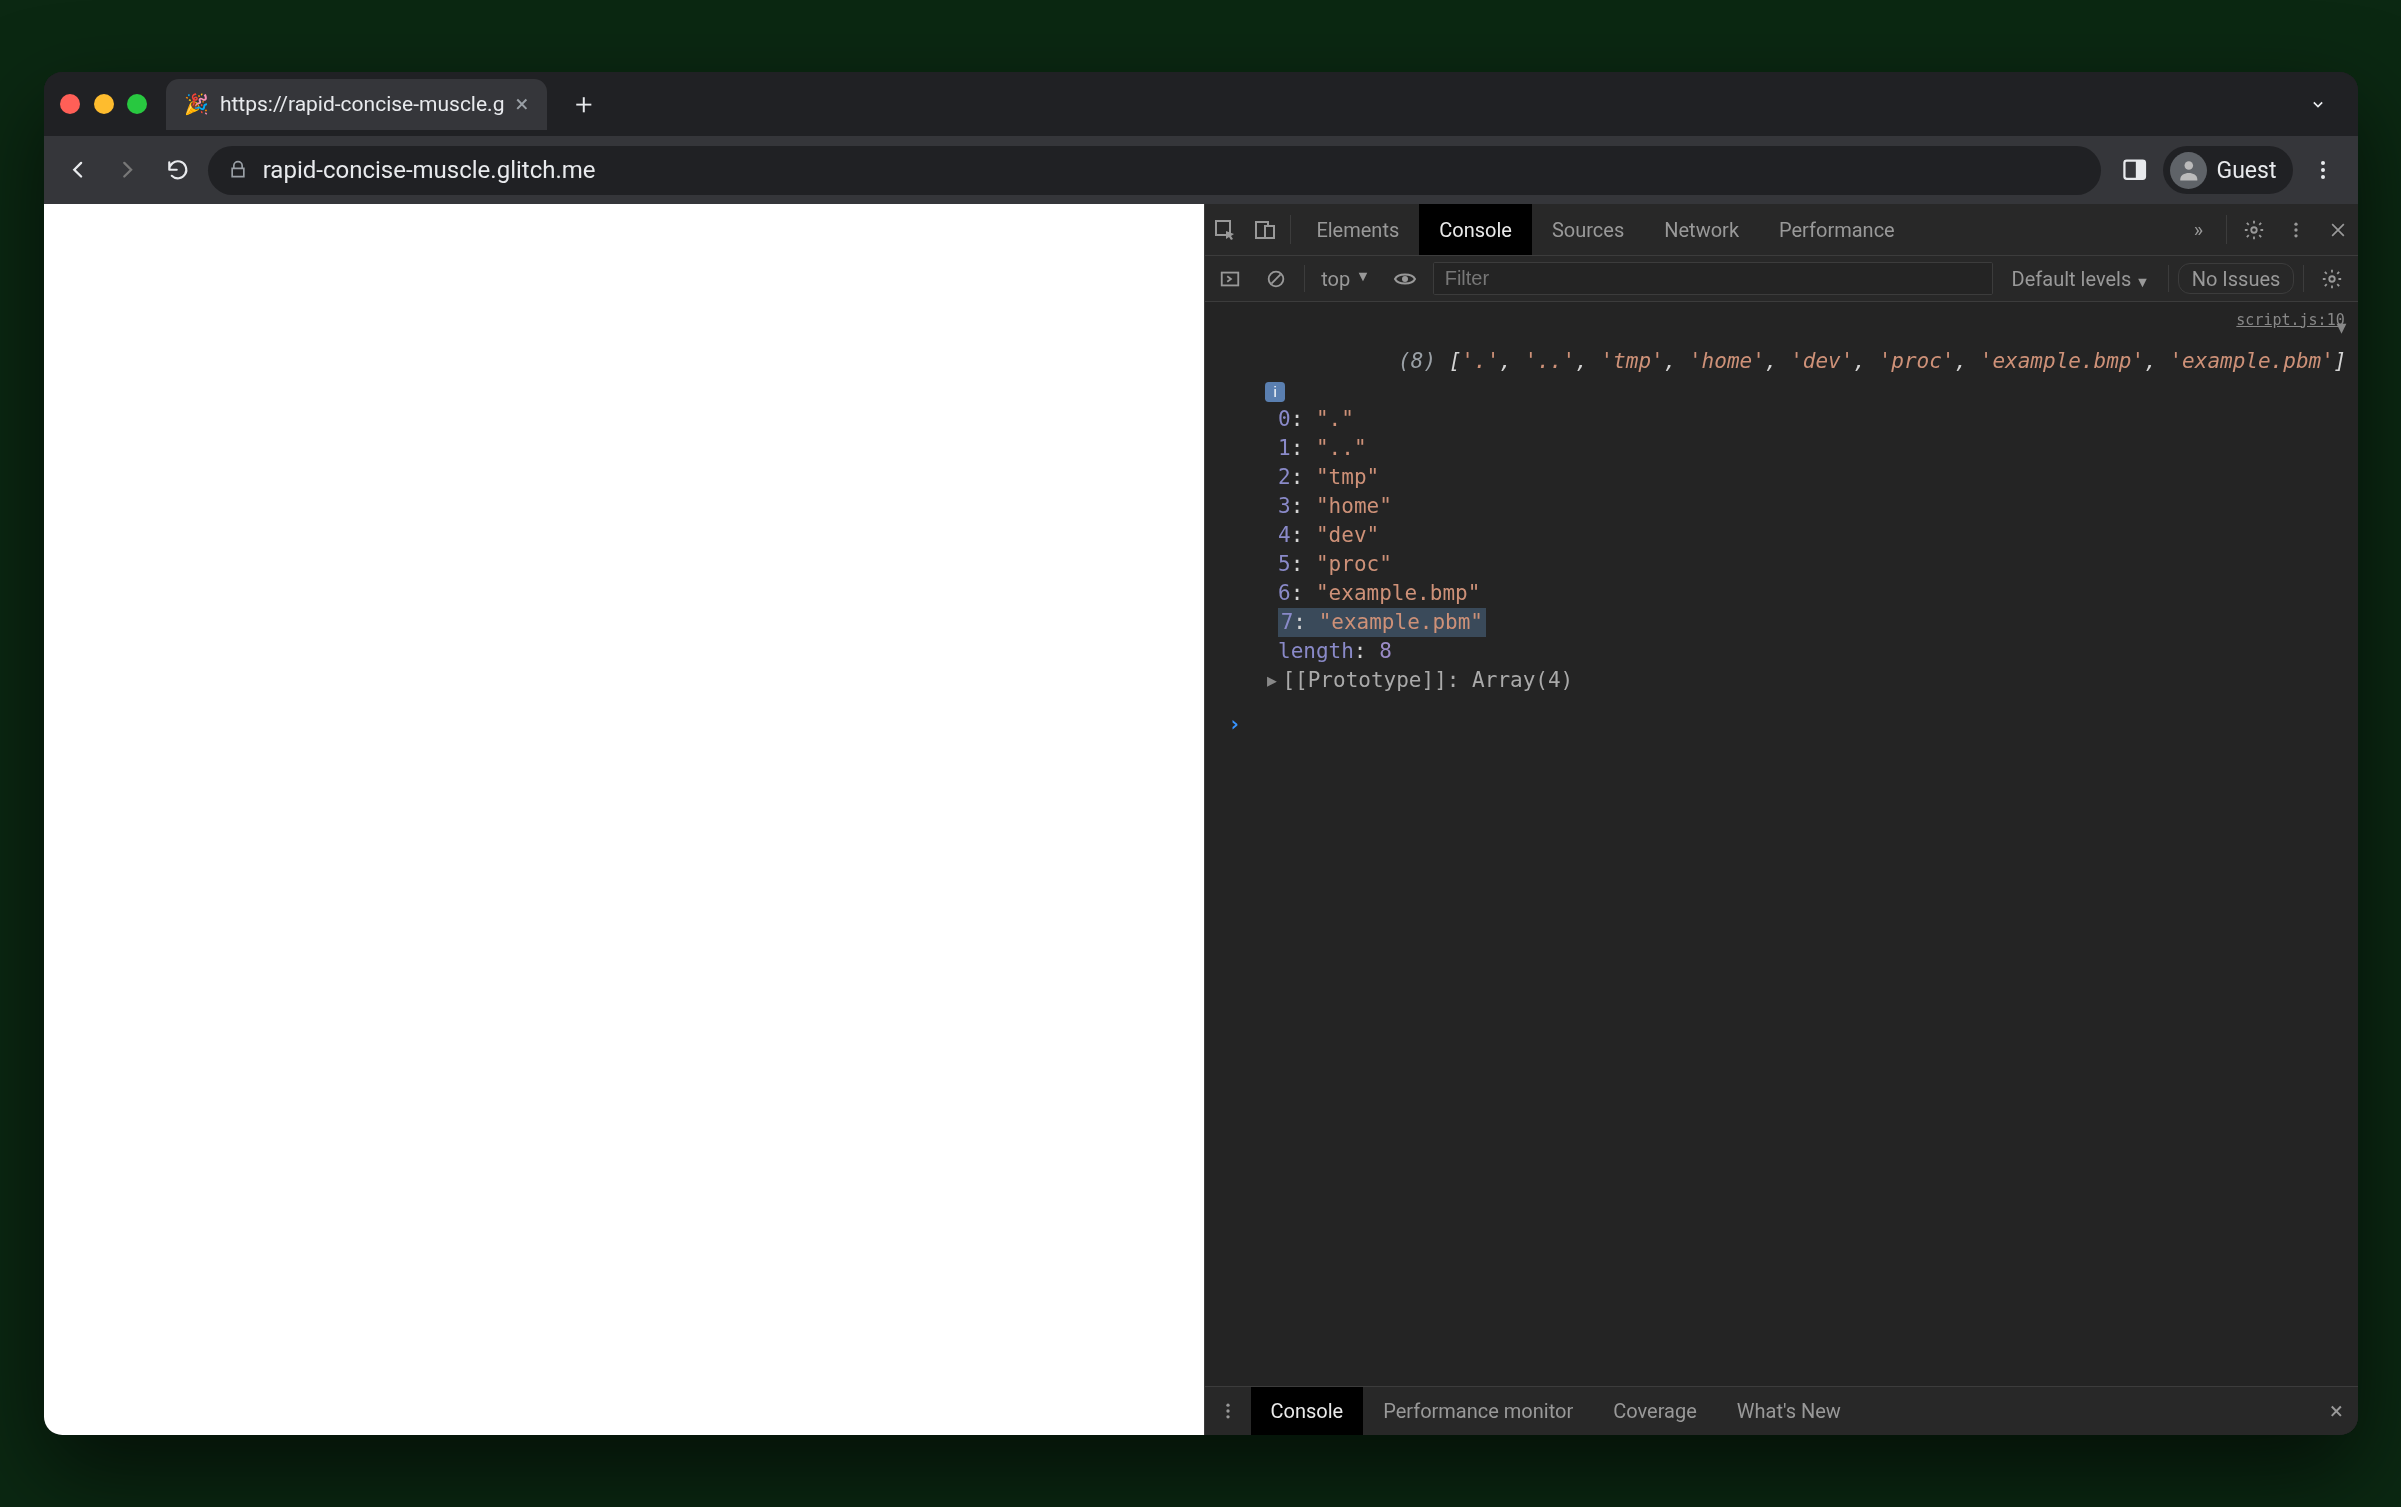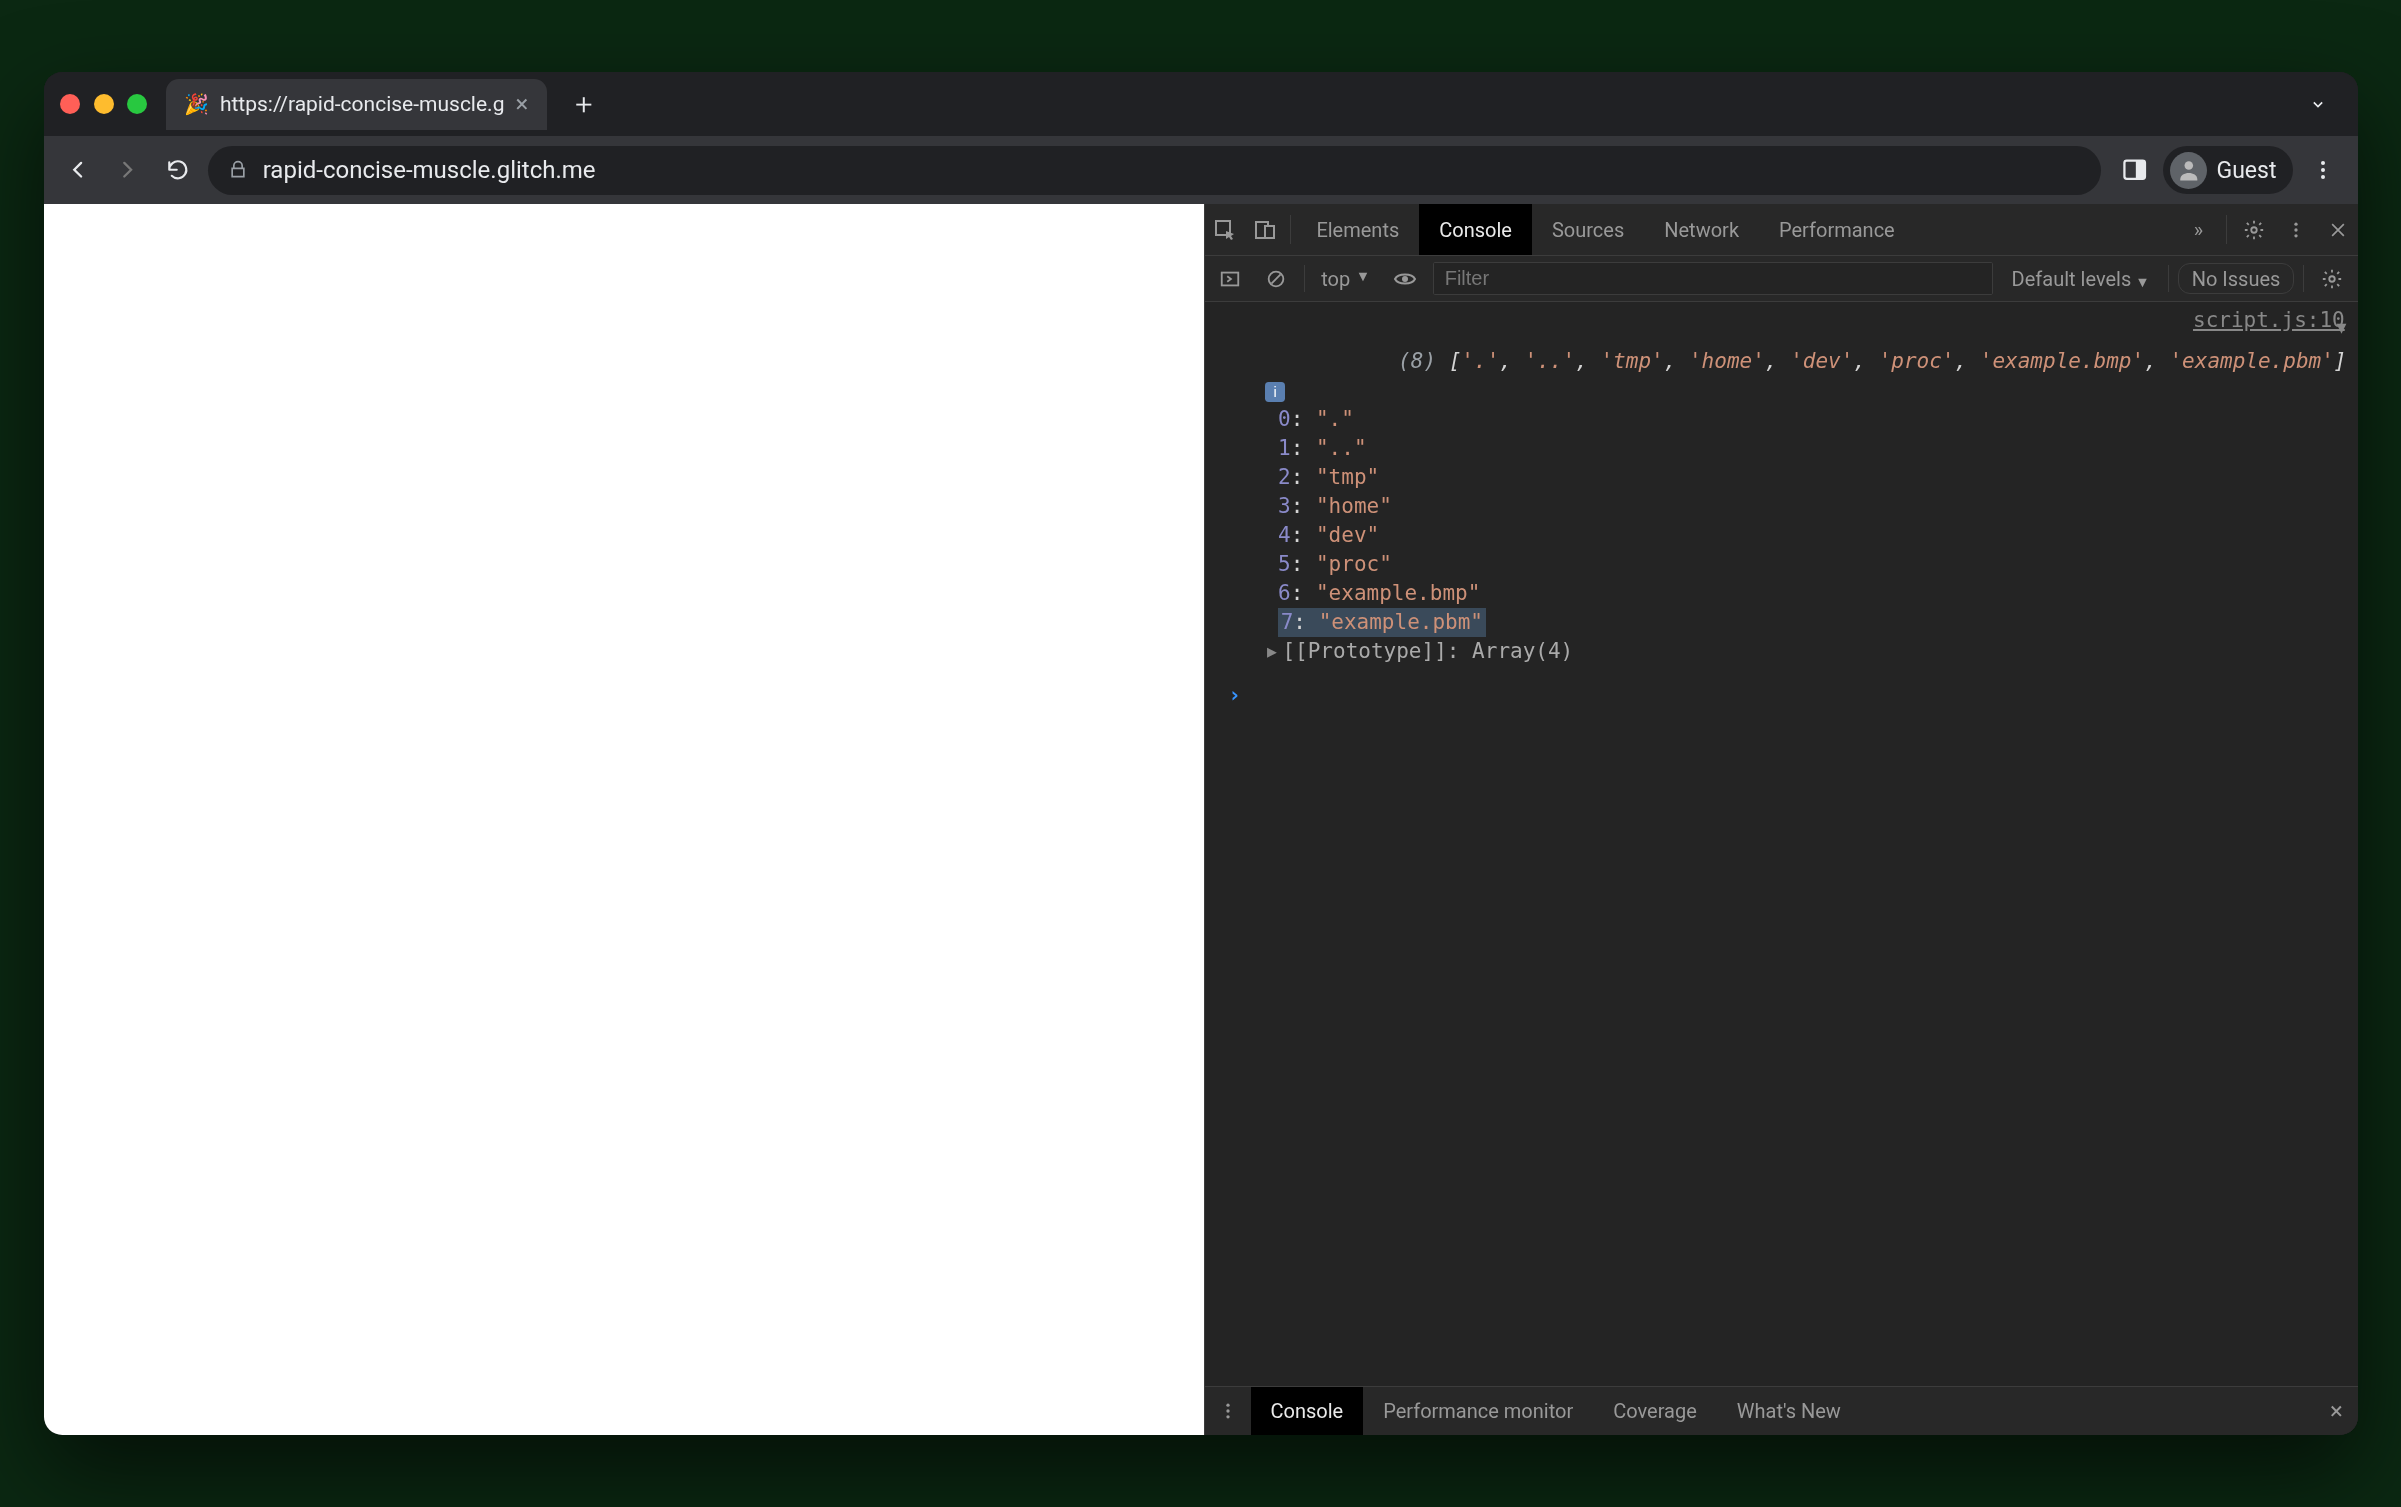"script.js:10" .src-link { font-size: 21px -> 15px }
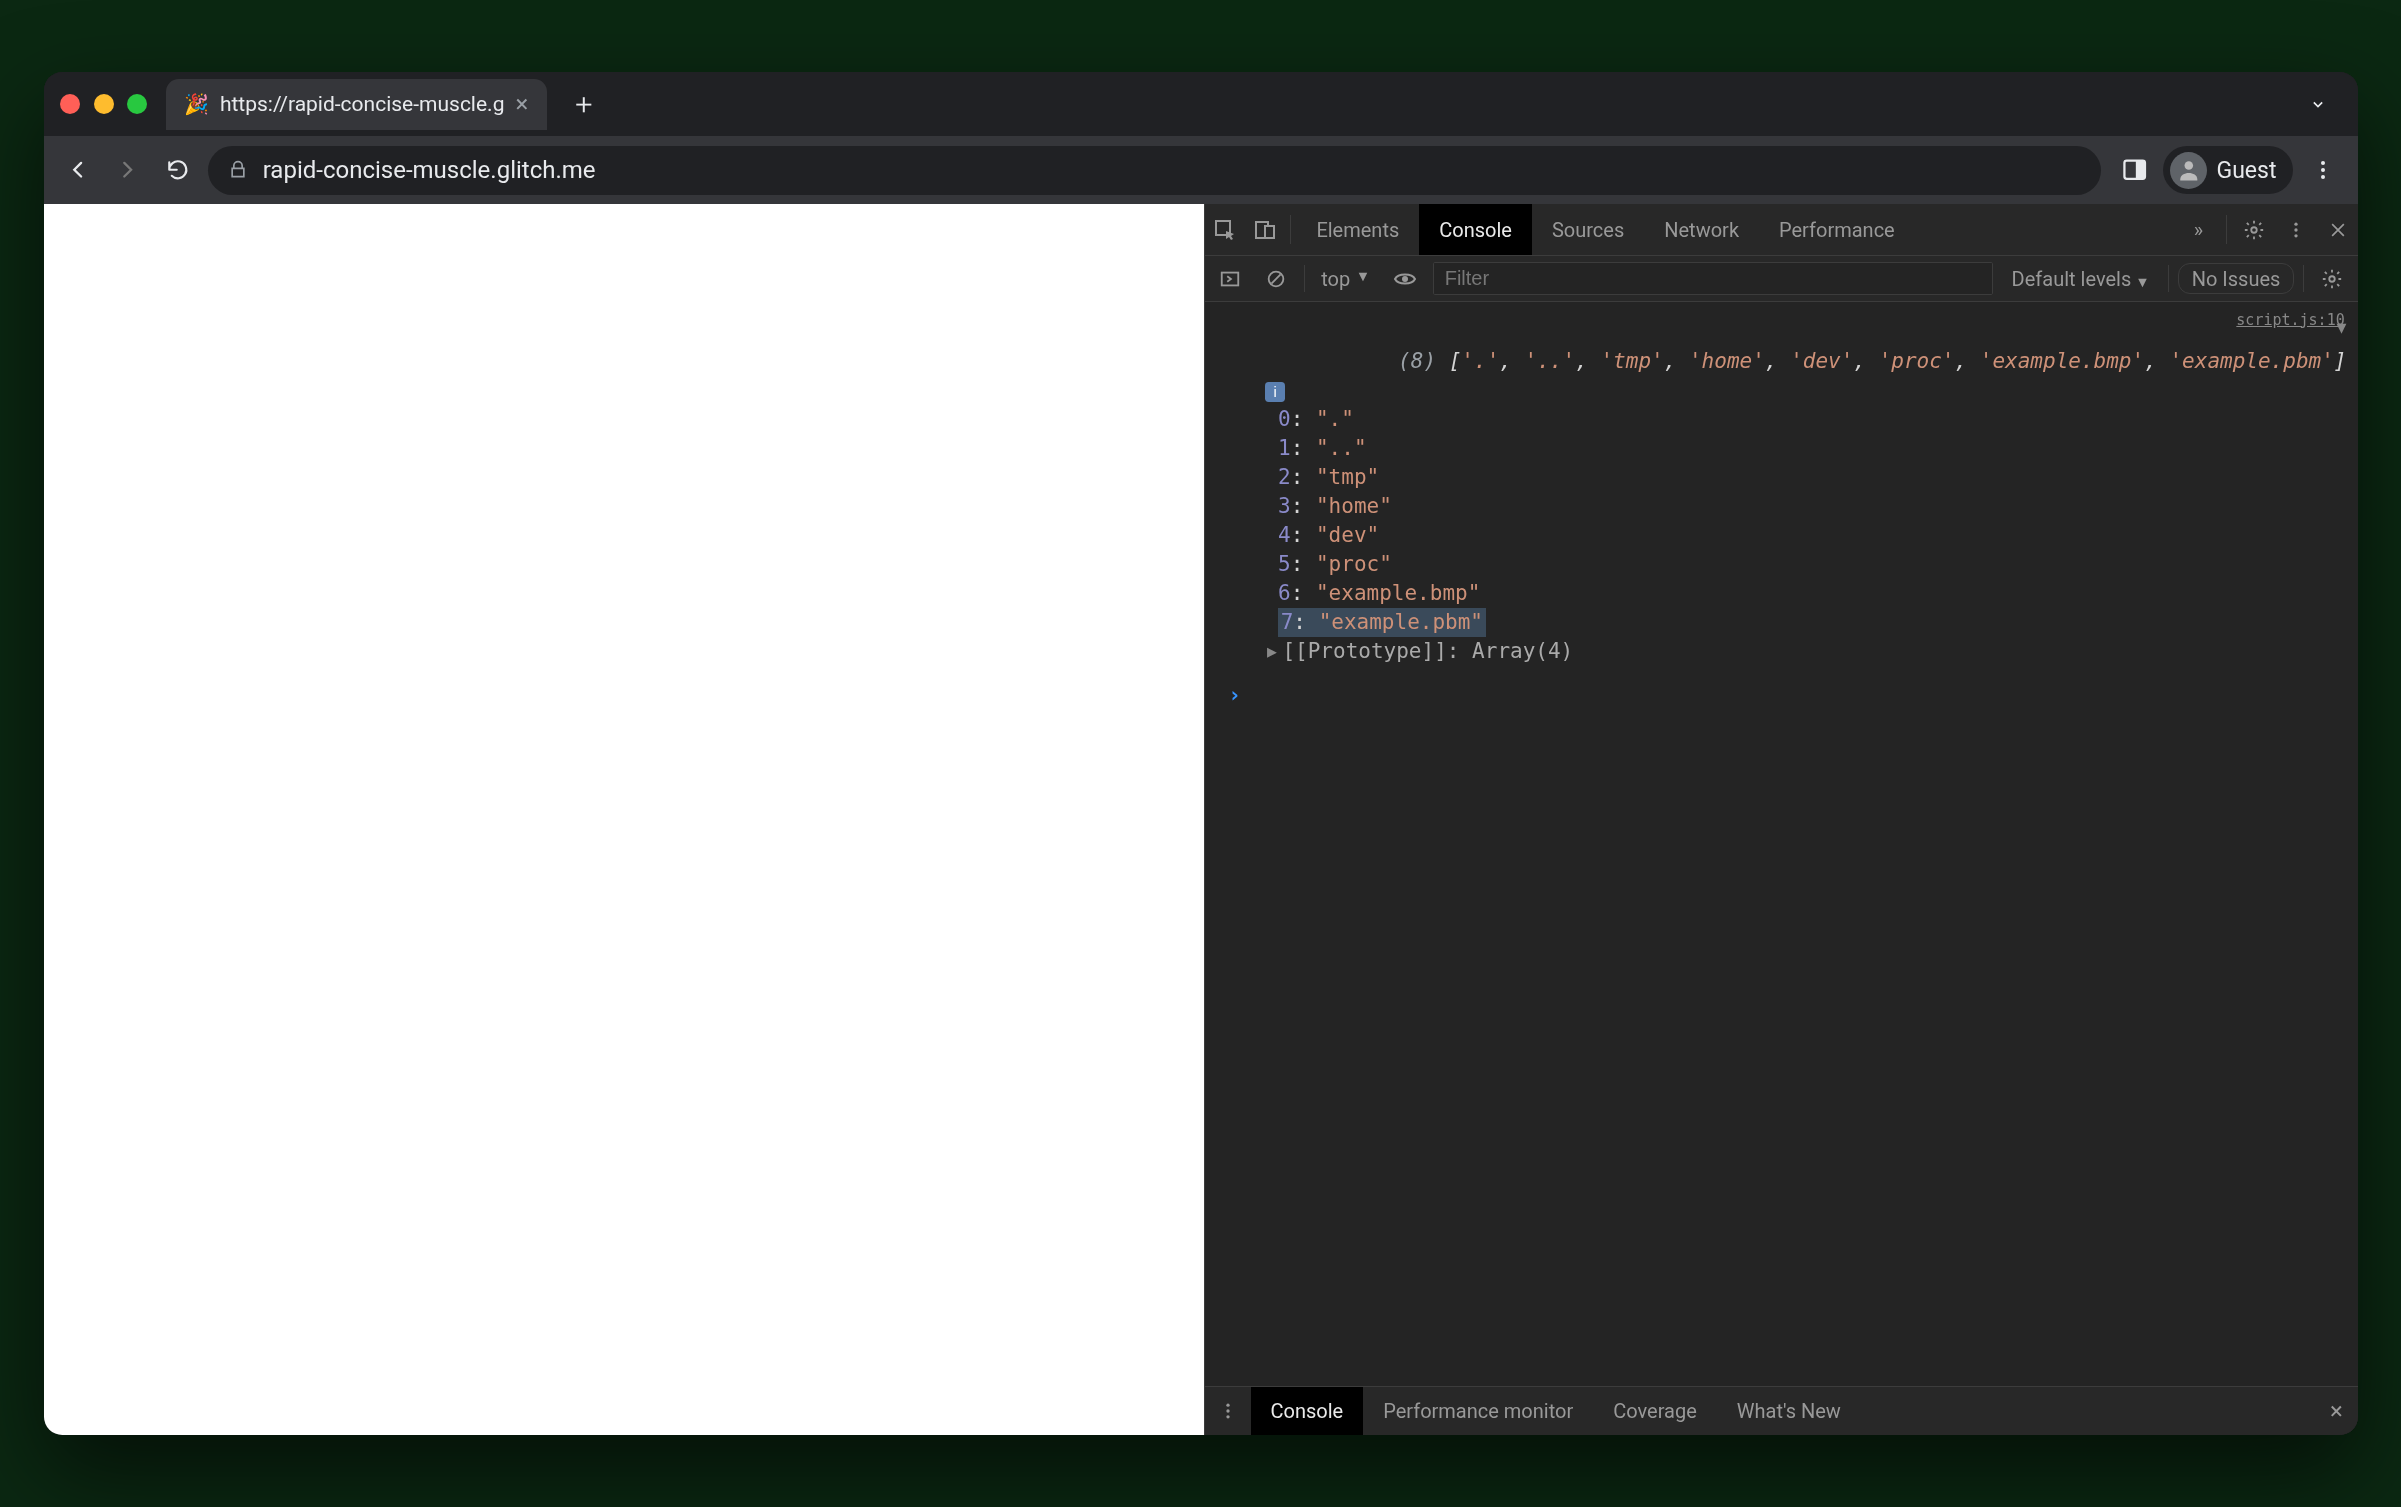"length: 8" div.kvlist { html: none -> <div> <span>length</span>: <span>8</span> </div> }
